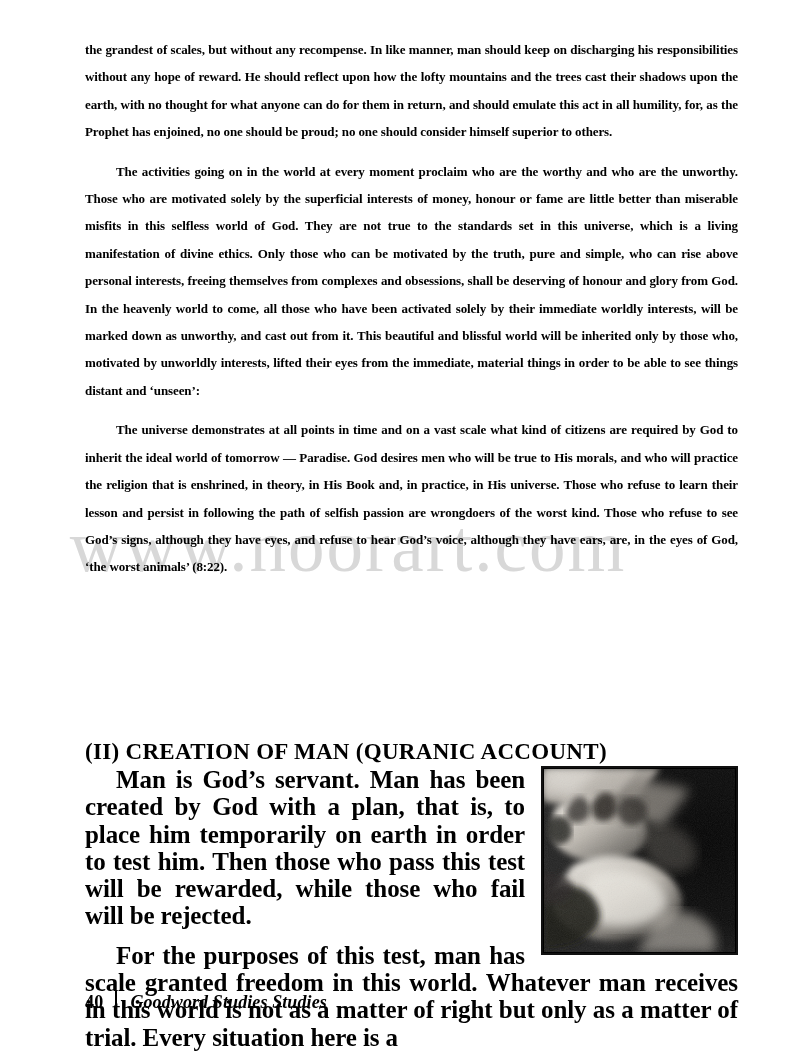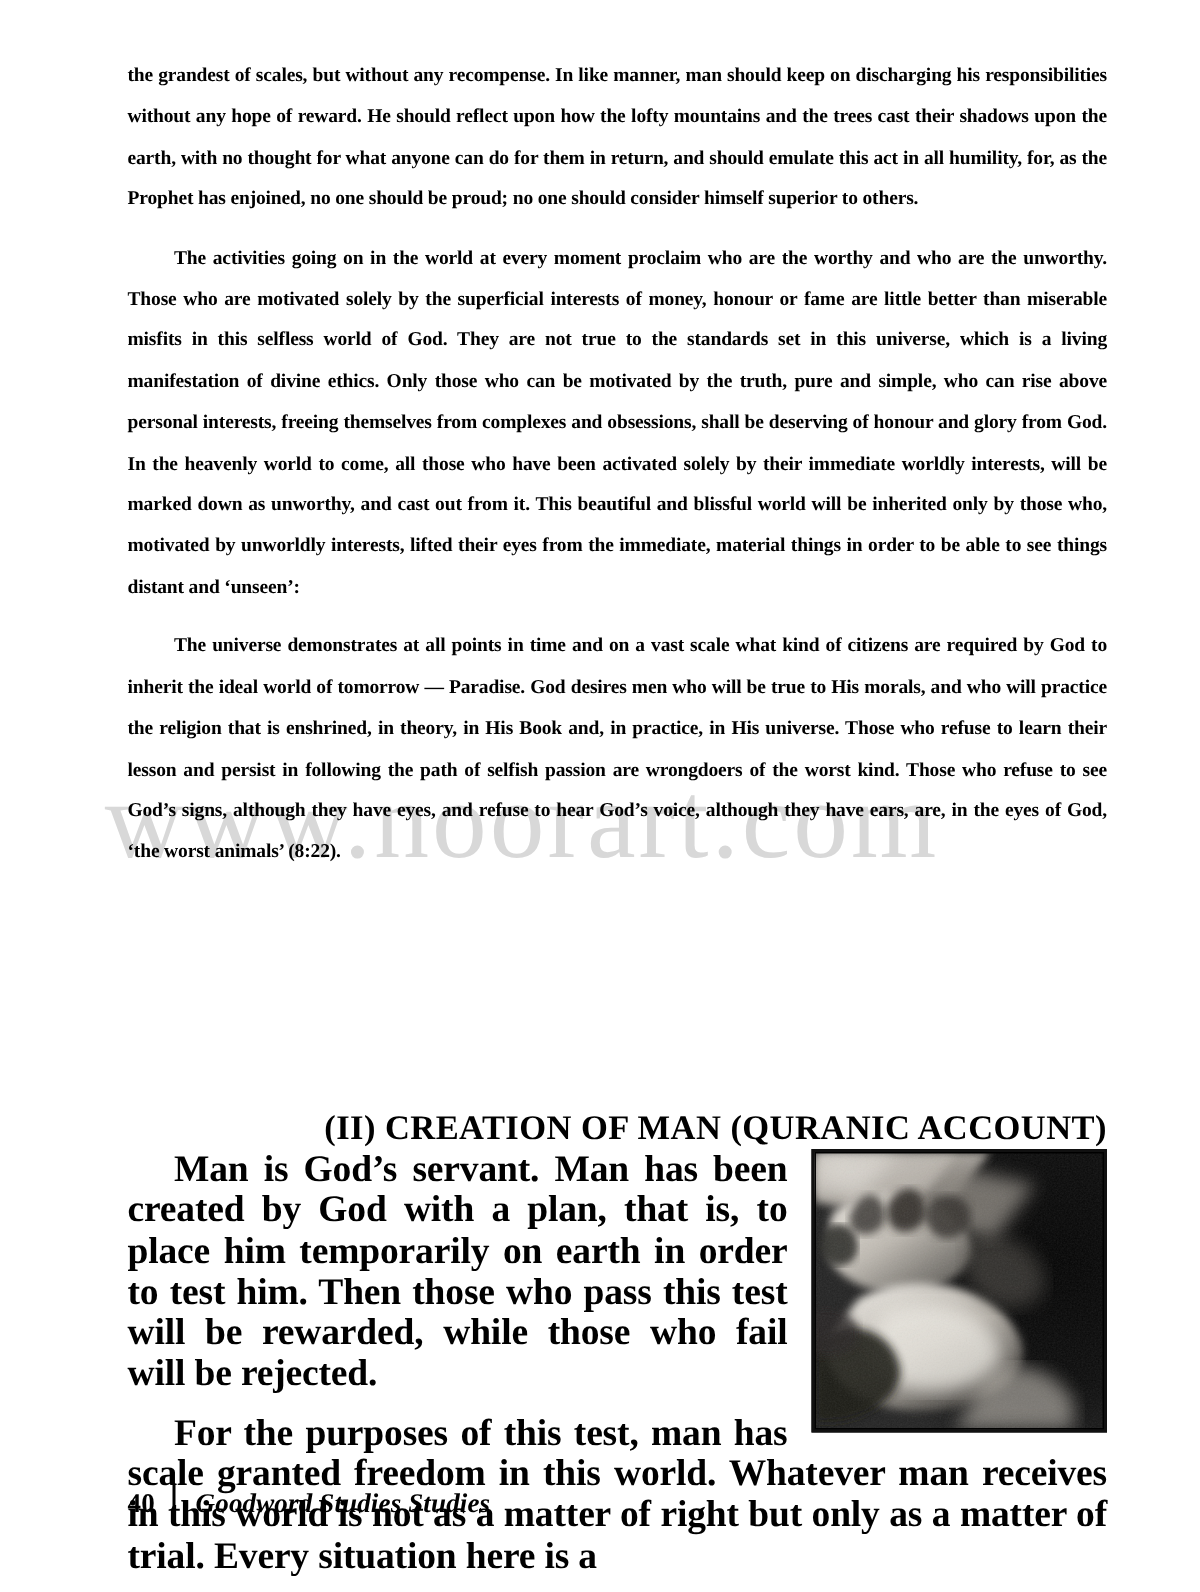"(II) CREATION OF MAN (QURANIC" #heading { text-align: right -> none }
